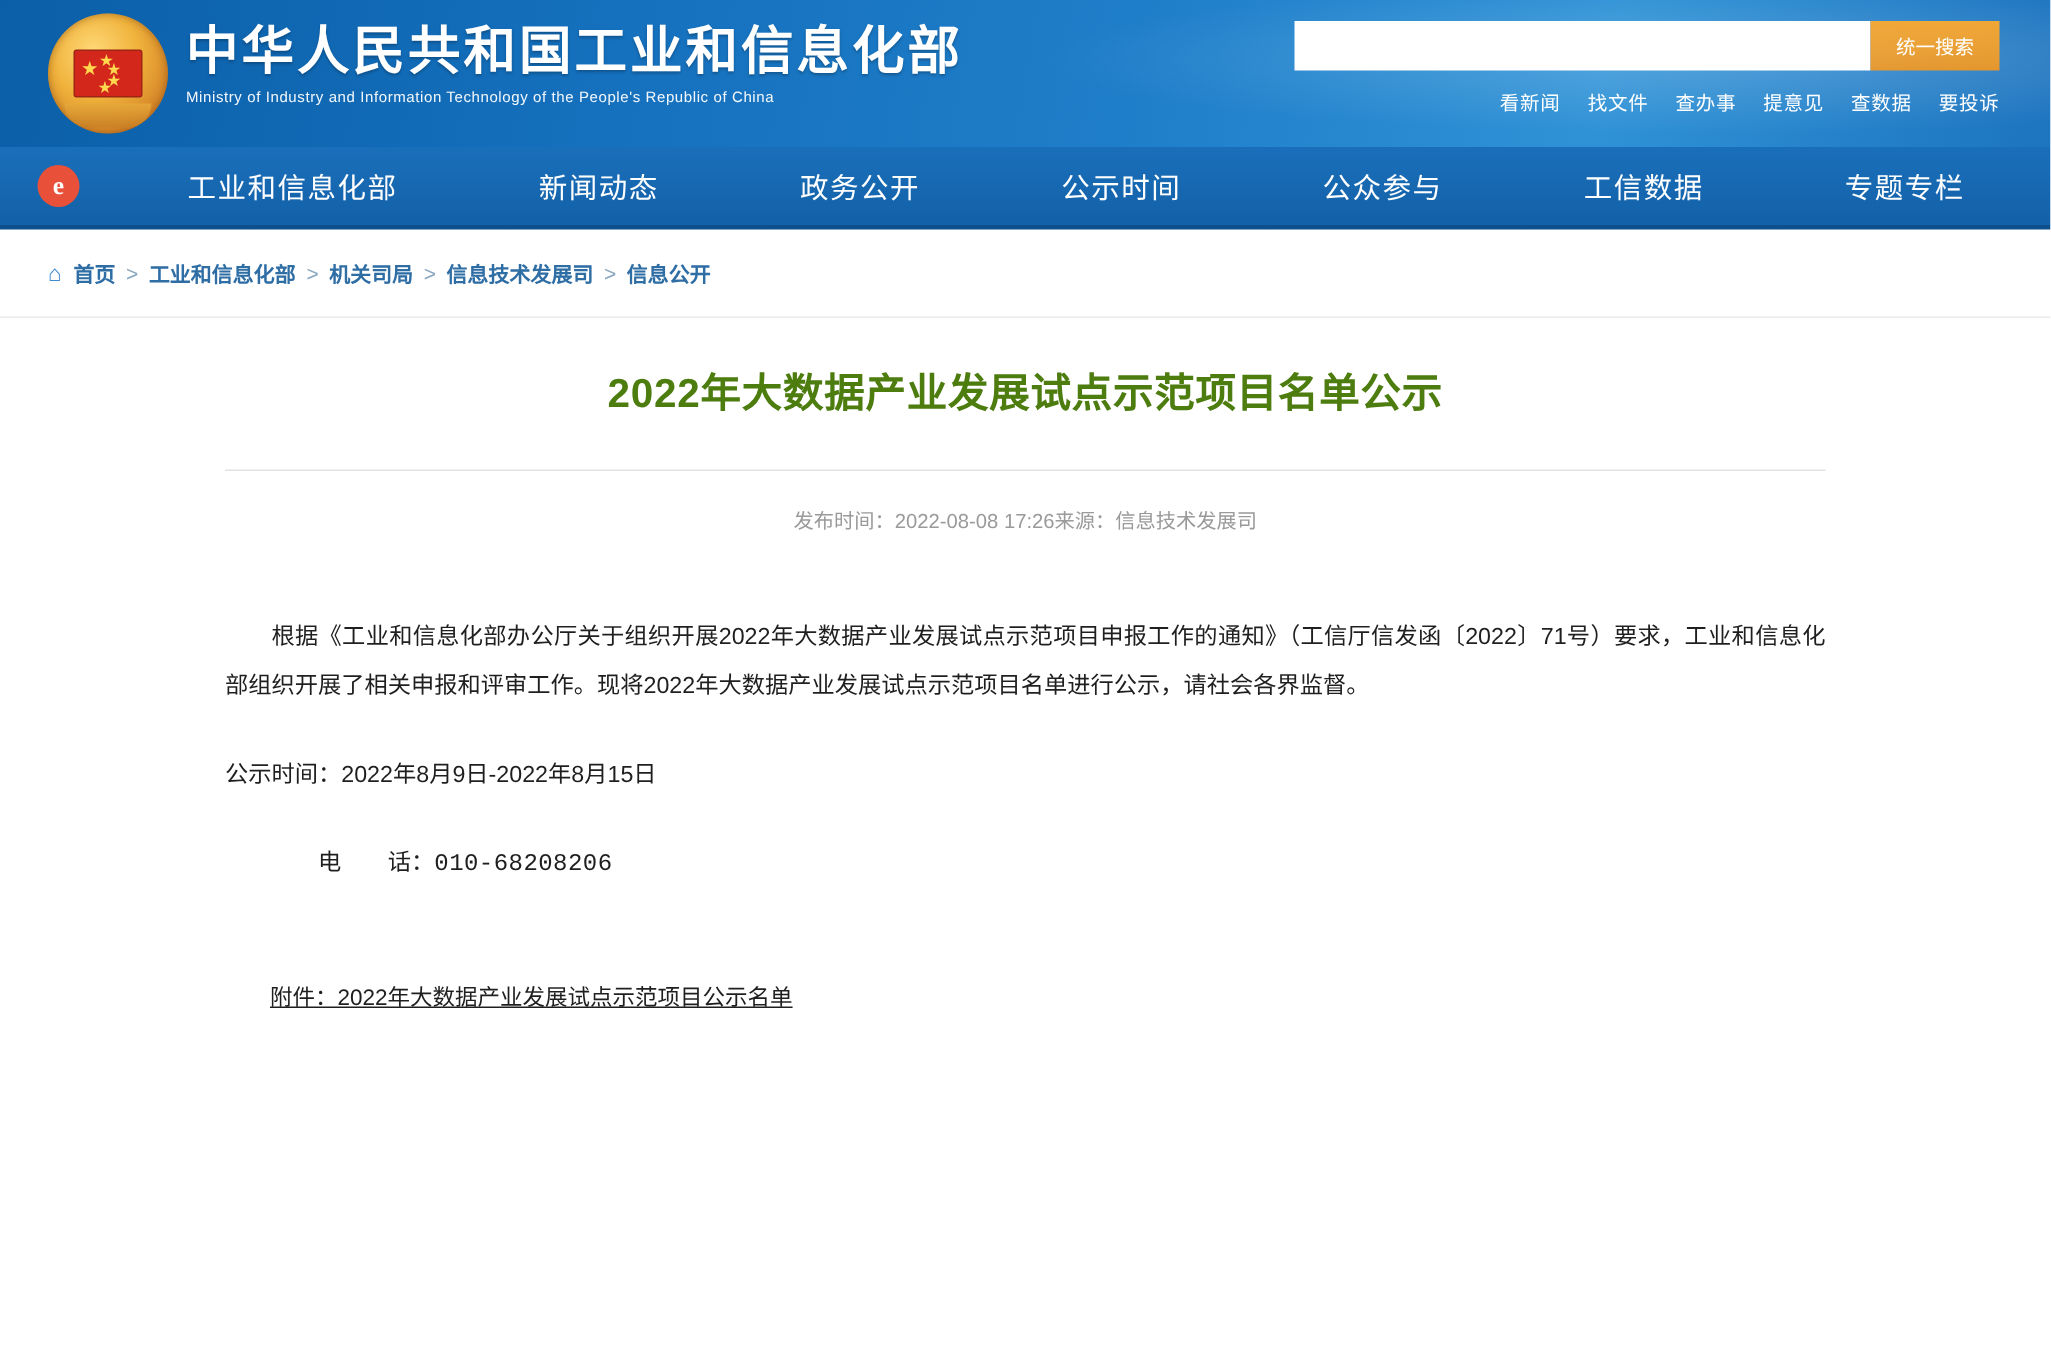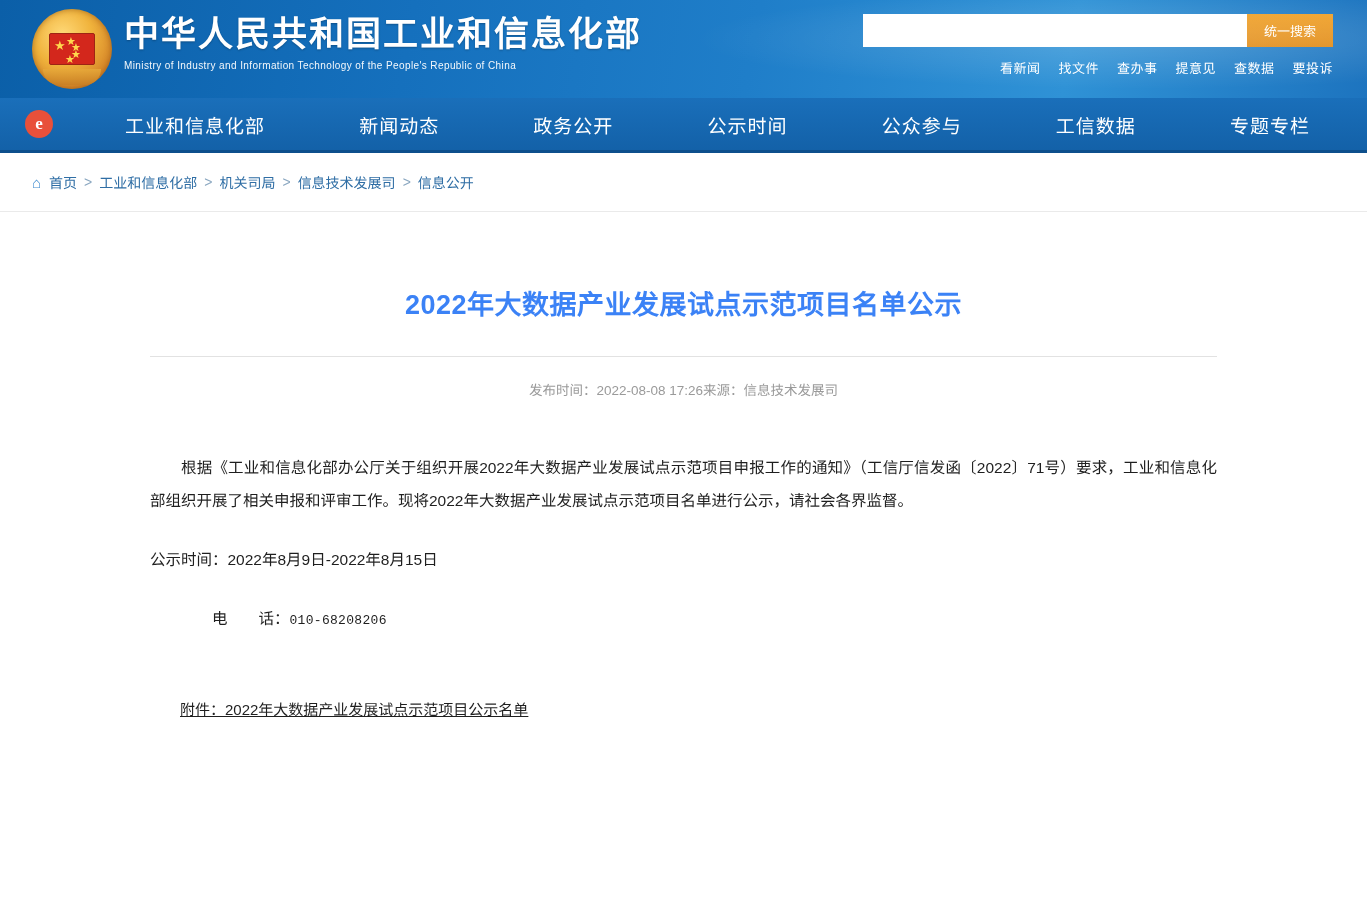"首页" .breadcrumb a { font-weight: none -> bold }
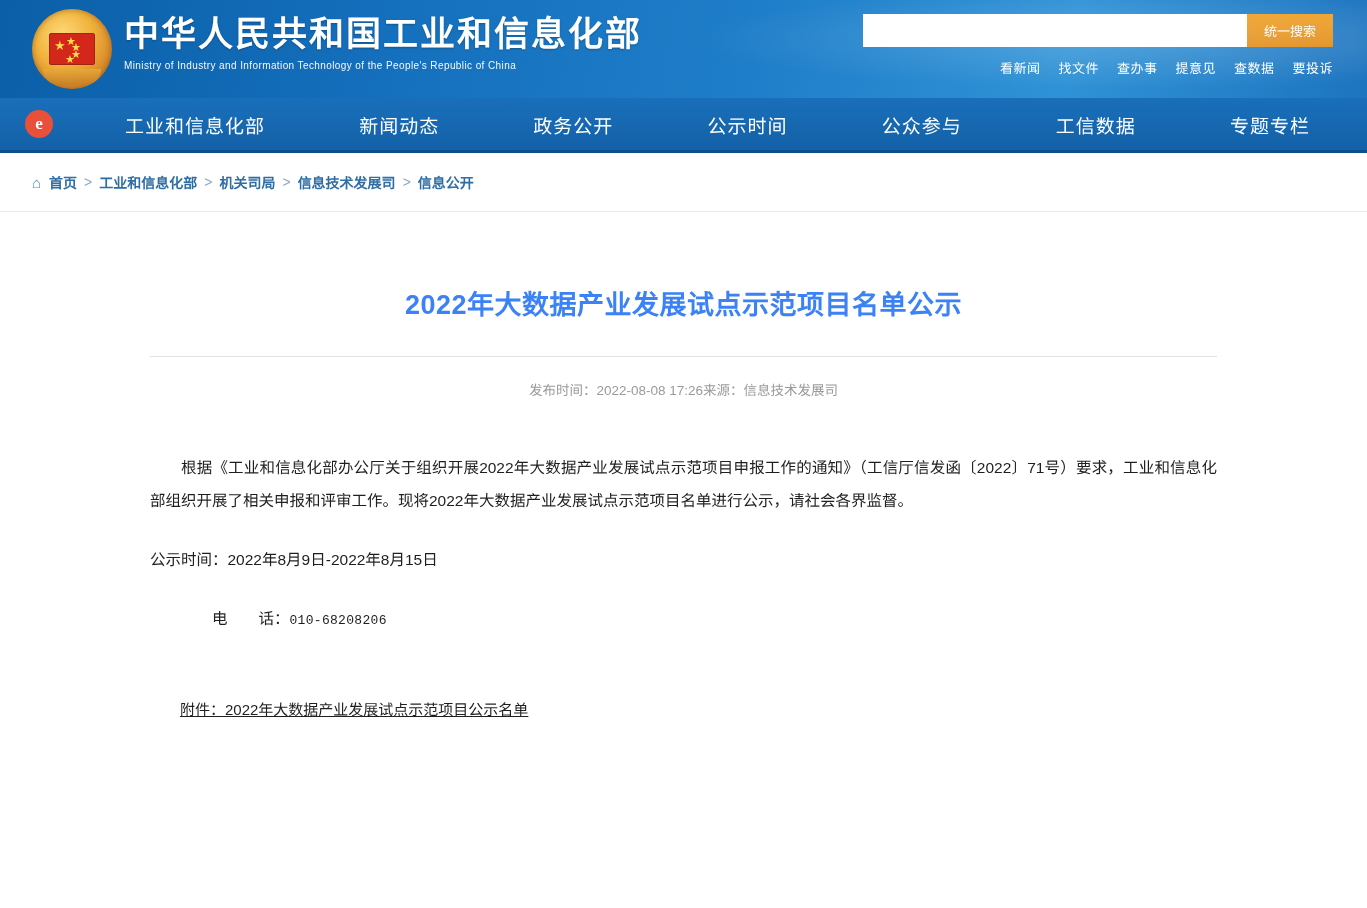"2022年大数据产业发展试点示范项目名单公示" .article-title { color: #3b82f6 -> #4d7c0f; margin: 71px 0 34px -> 28px 0 34px }
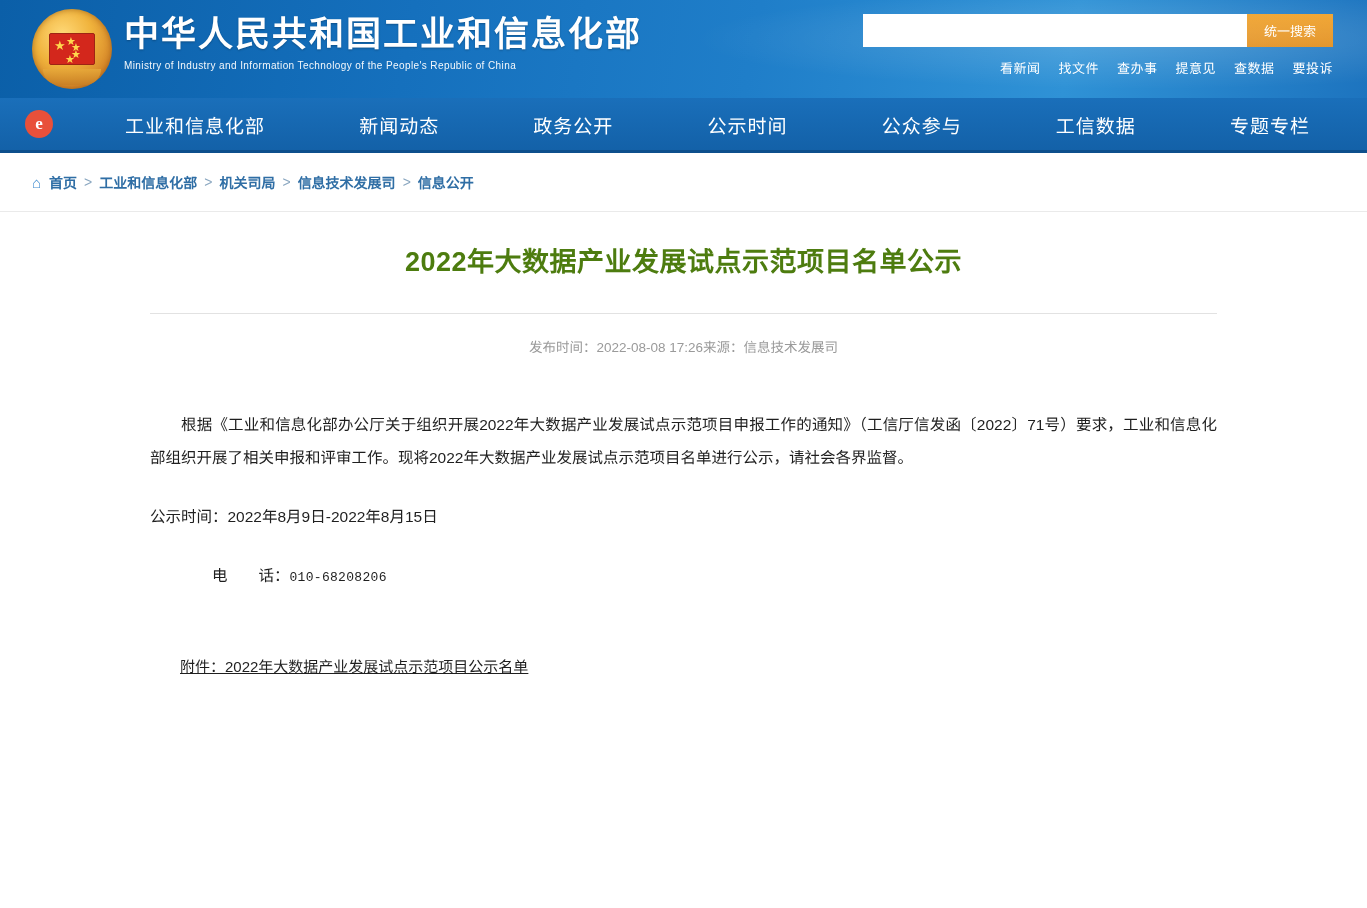"010-68208206" .mono { font-size: 13px -> 16px }
